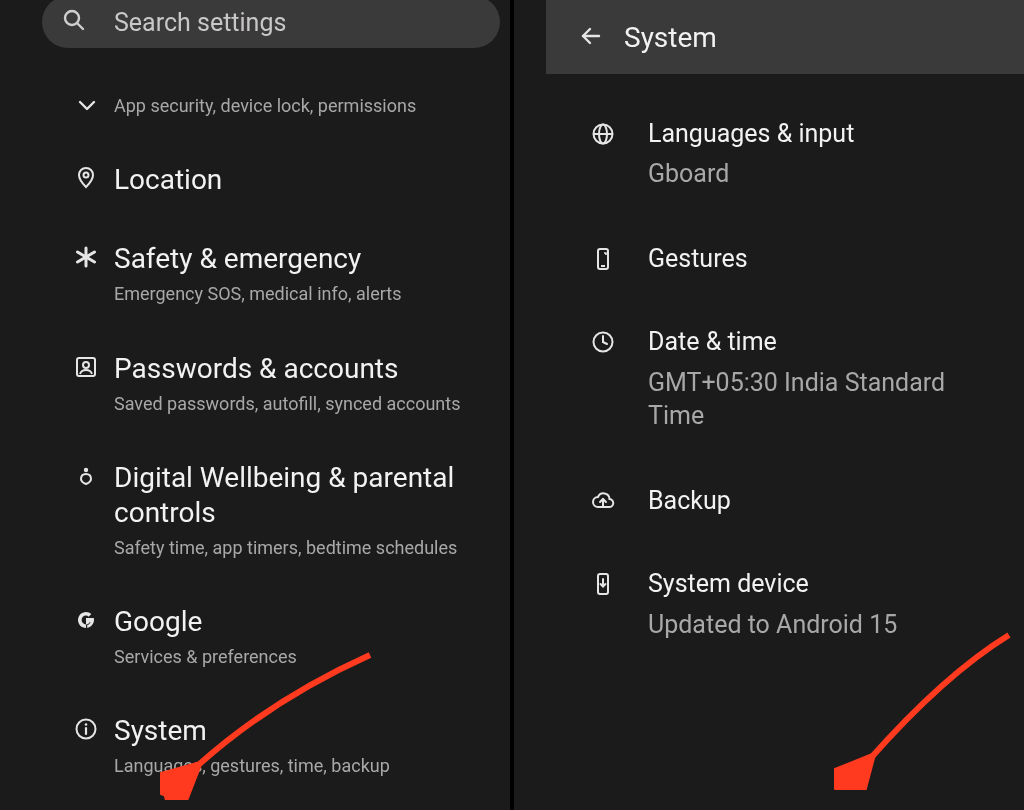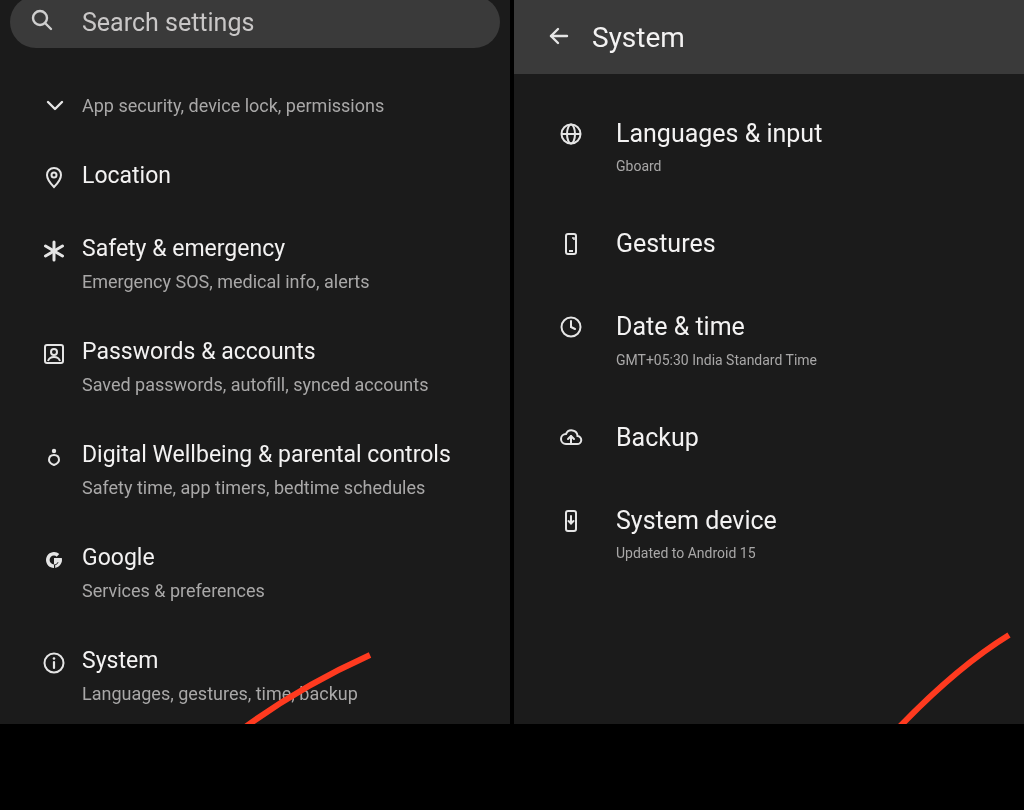"Search settings" .pane { height: 724px -> 810px; padding-left: none -> 32px }
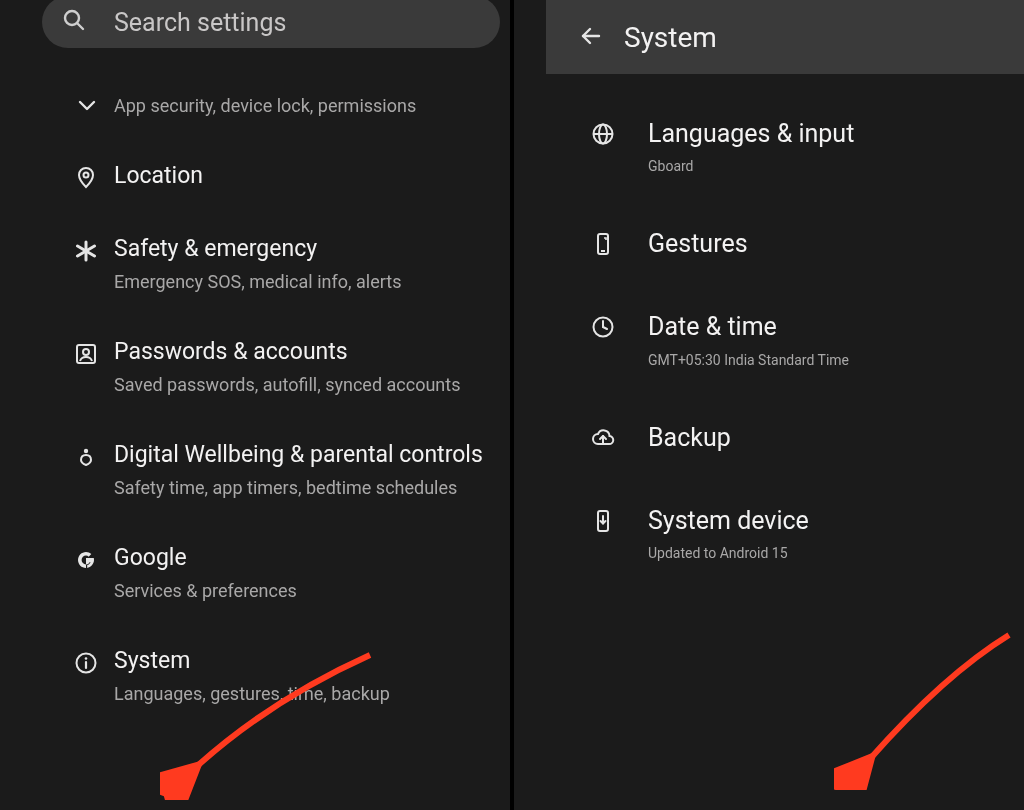"Location" .item .title { font-size: 23px -> 28px }
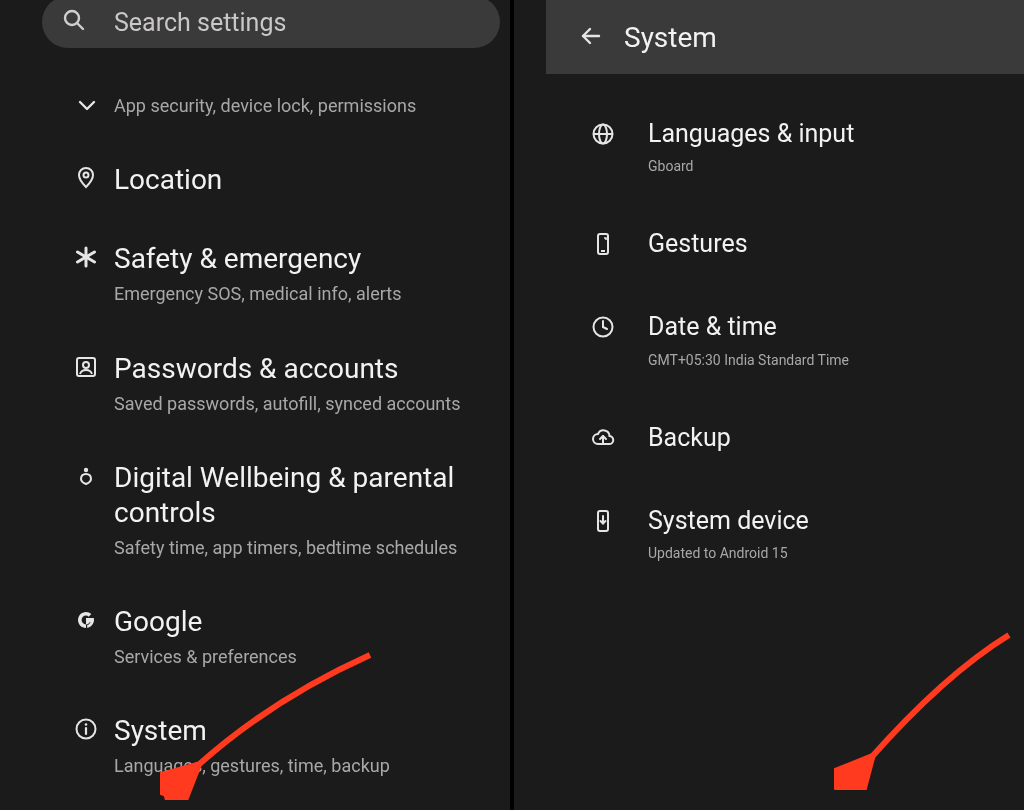"Gboard" .pane-right .item .subtitle { font-size: 14px -> 25px }
